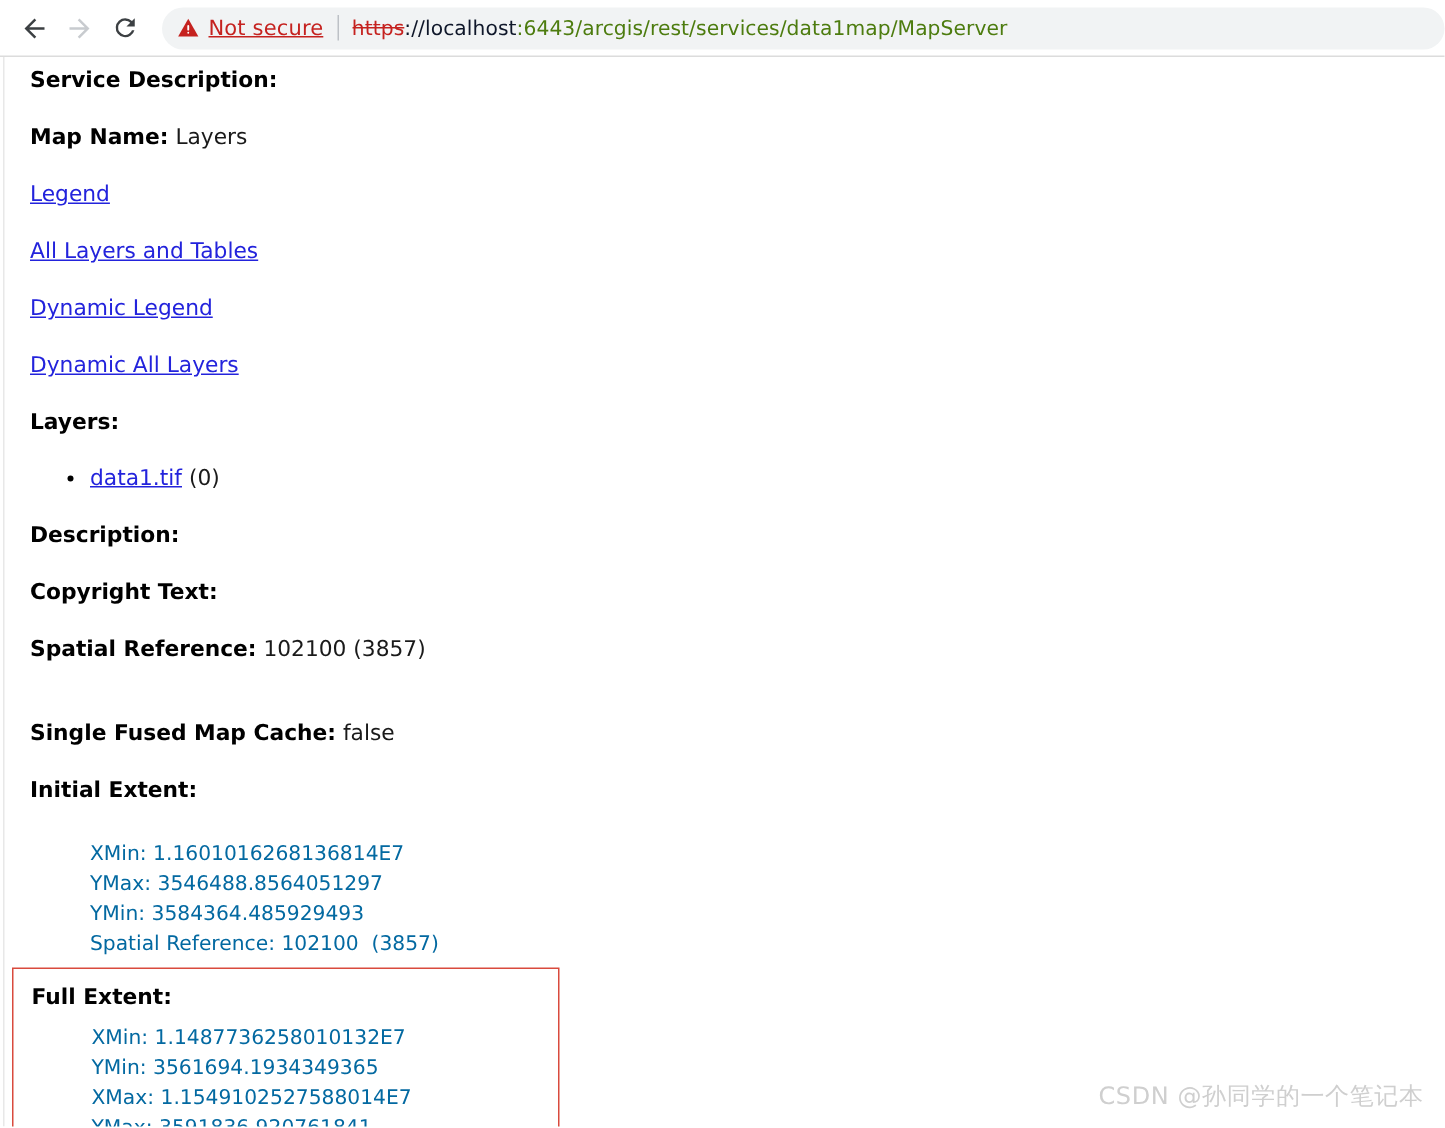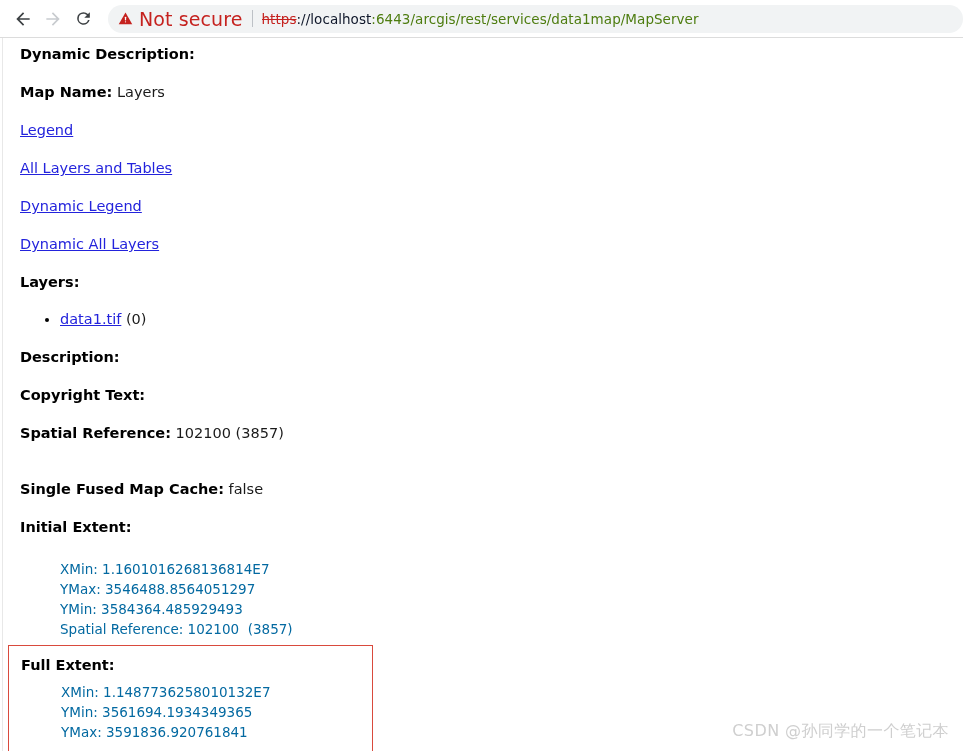"Not secure" .security-text { font-size: 19px -> 14px; text-decoration: none -> underline }
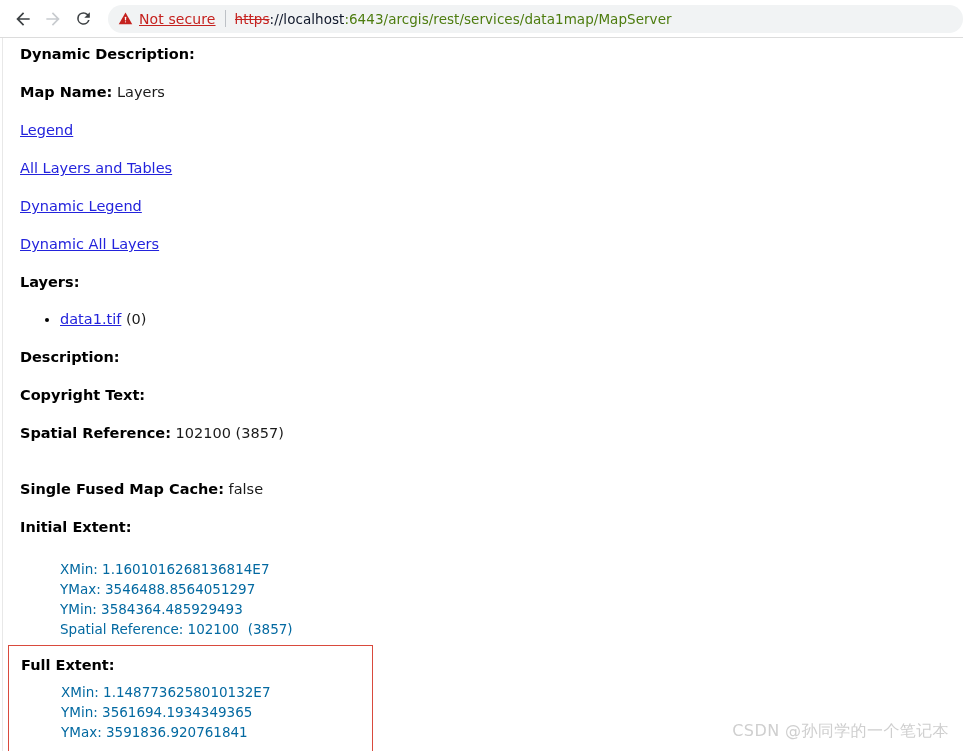"Dynamic Description:" span.lbl { text: Dynamic -> Service }
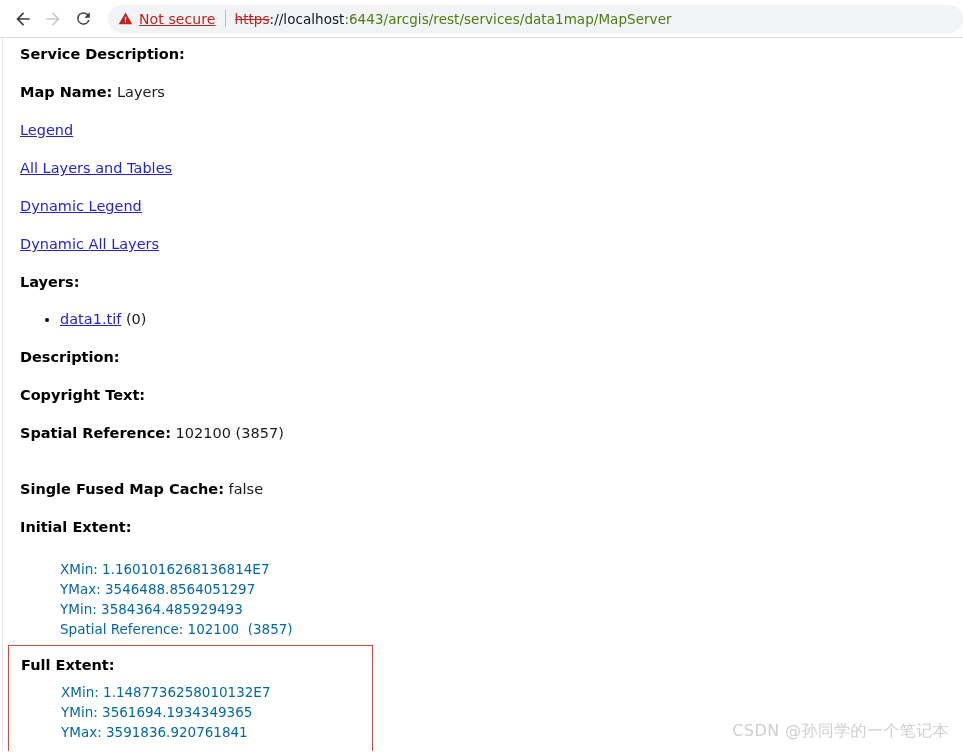"XMax: 1.1549102527588014E7" div { html: none -> <div>XMax: 1.1549102527588014E7</div> }
